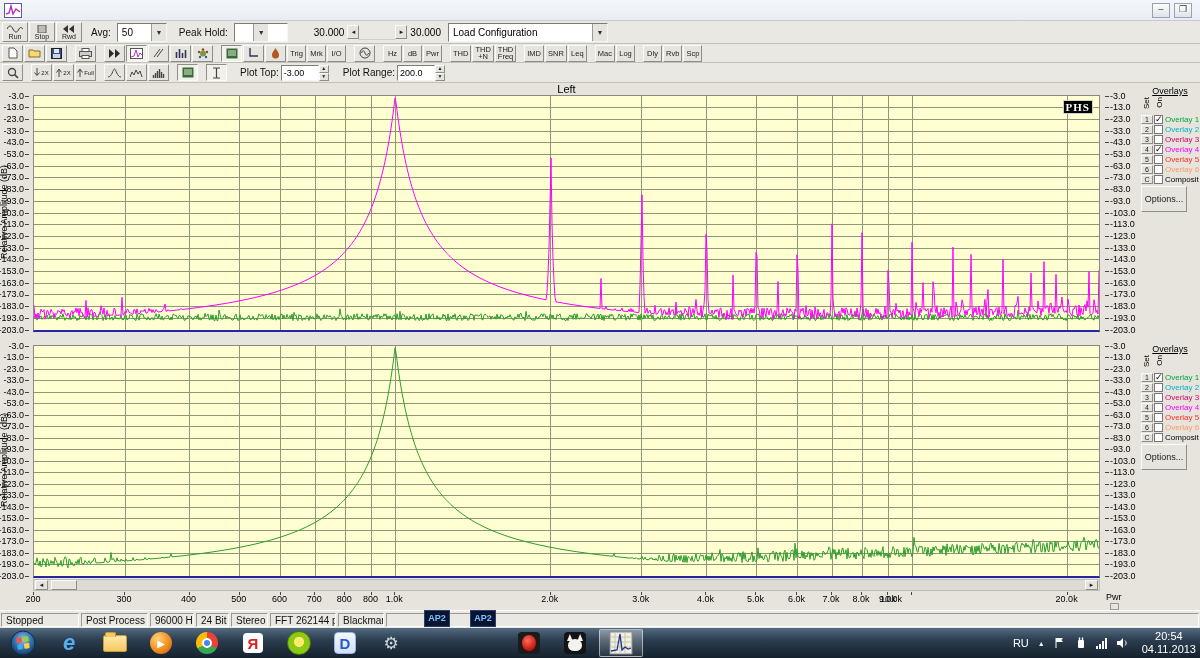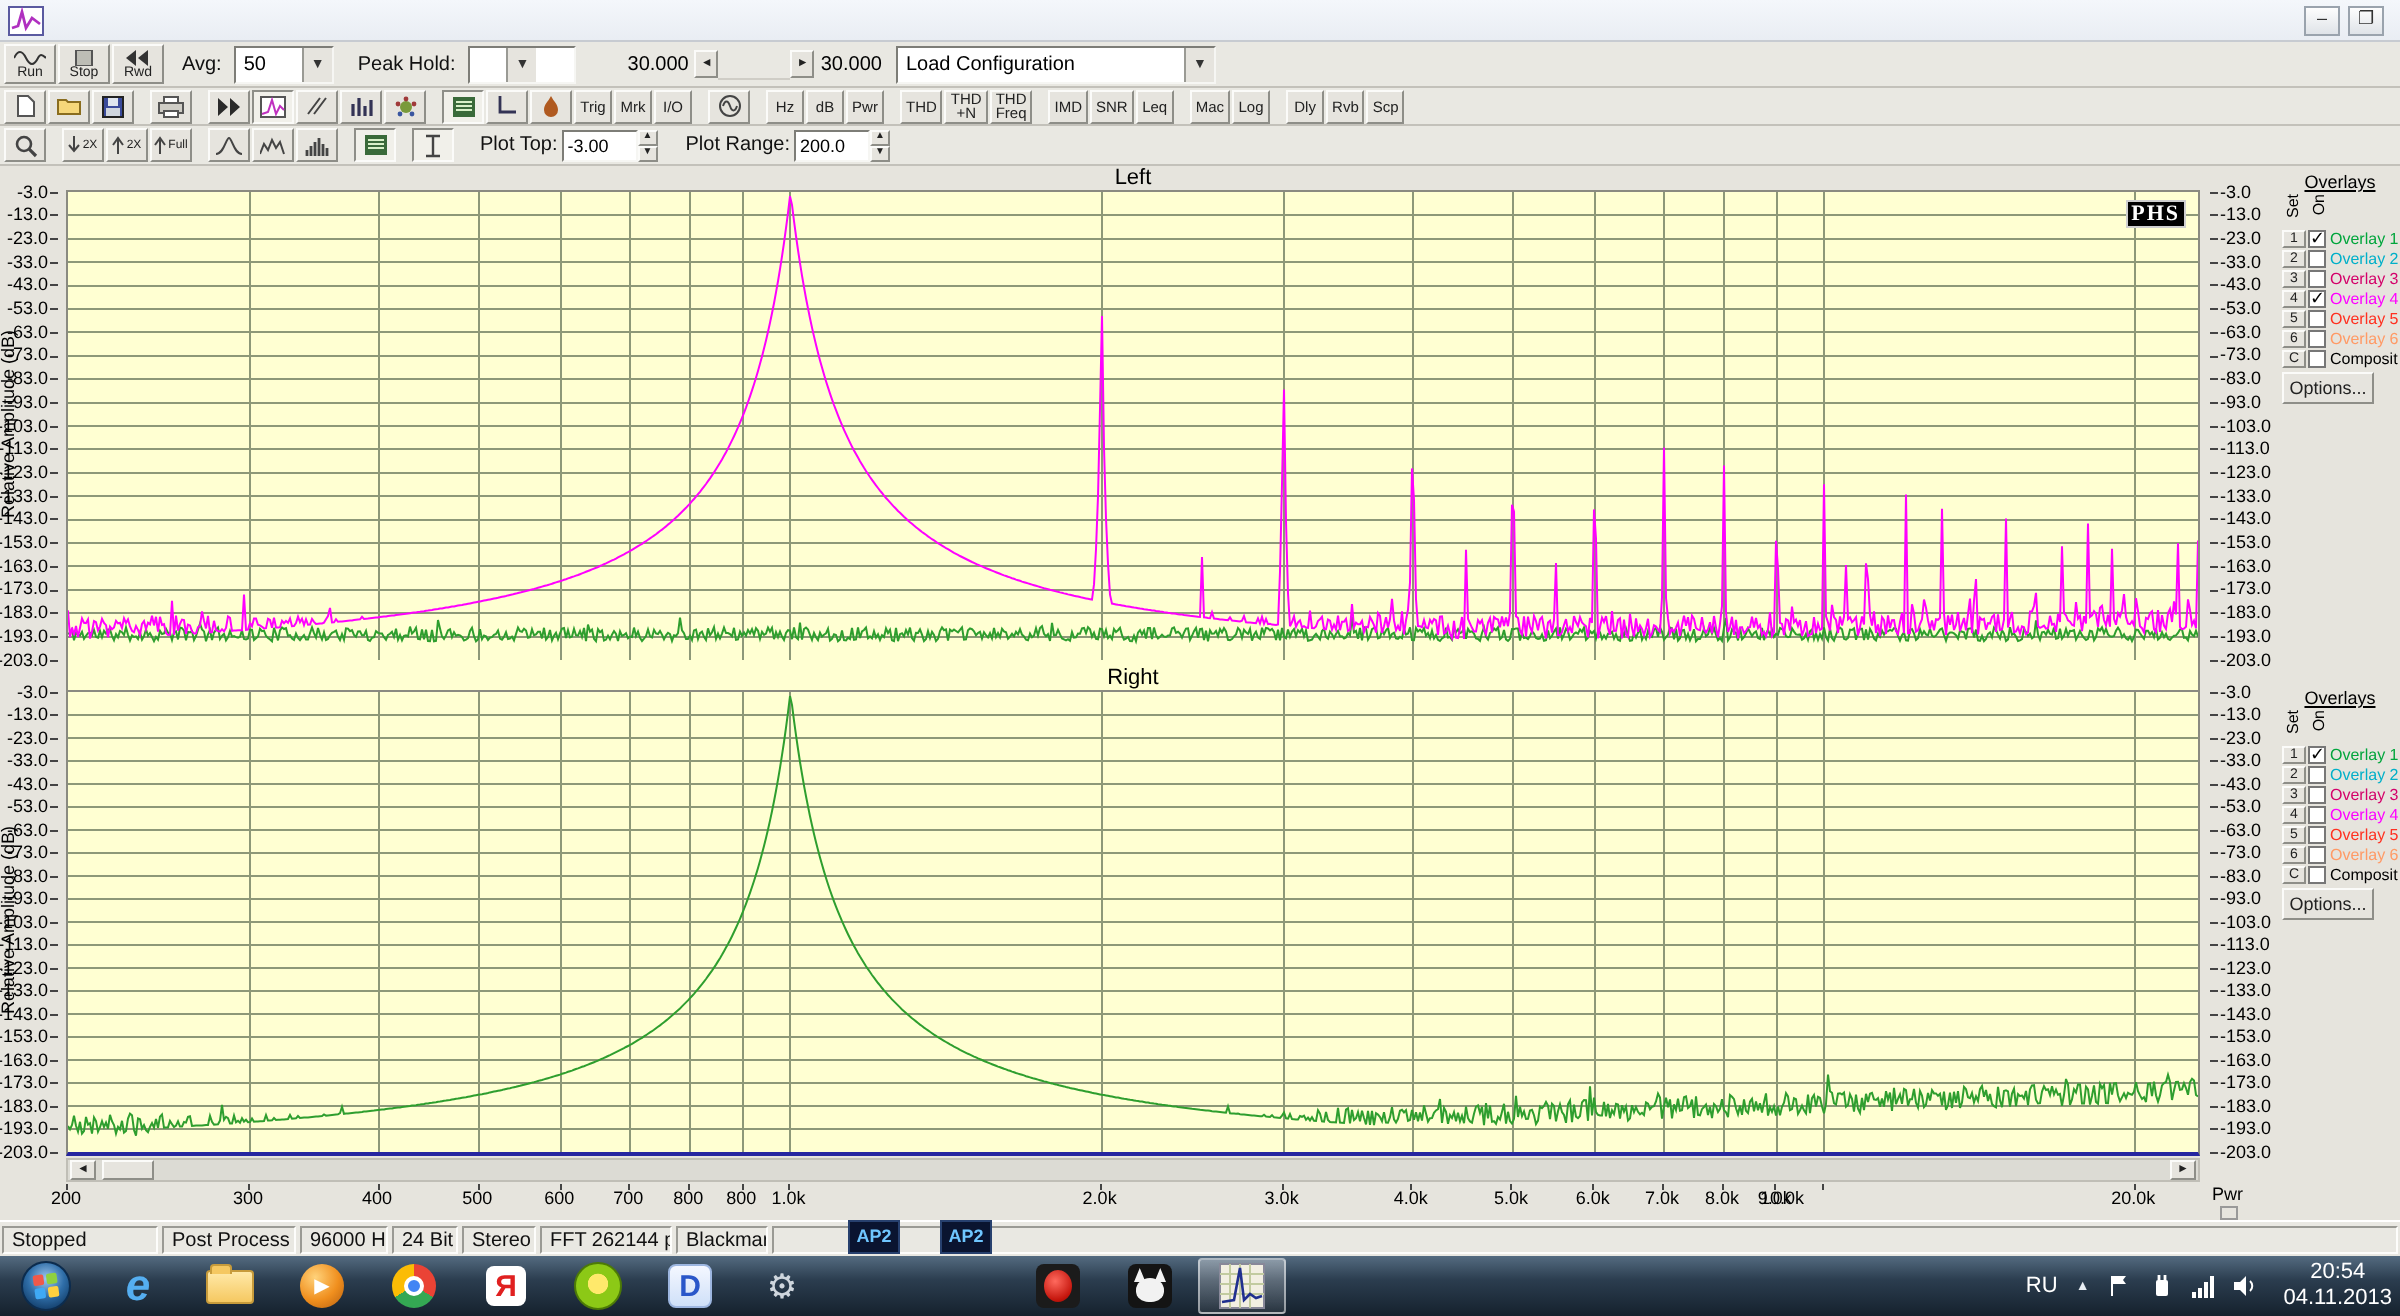"PHS" #plot1 { height: 286px -> 237px }
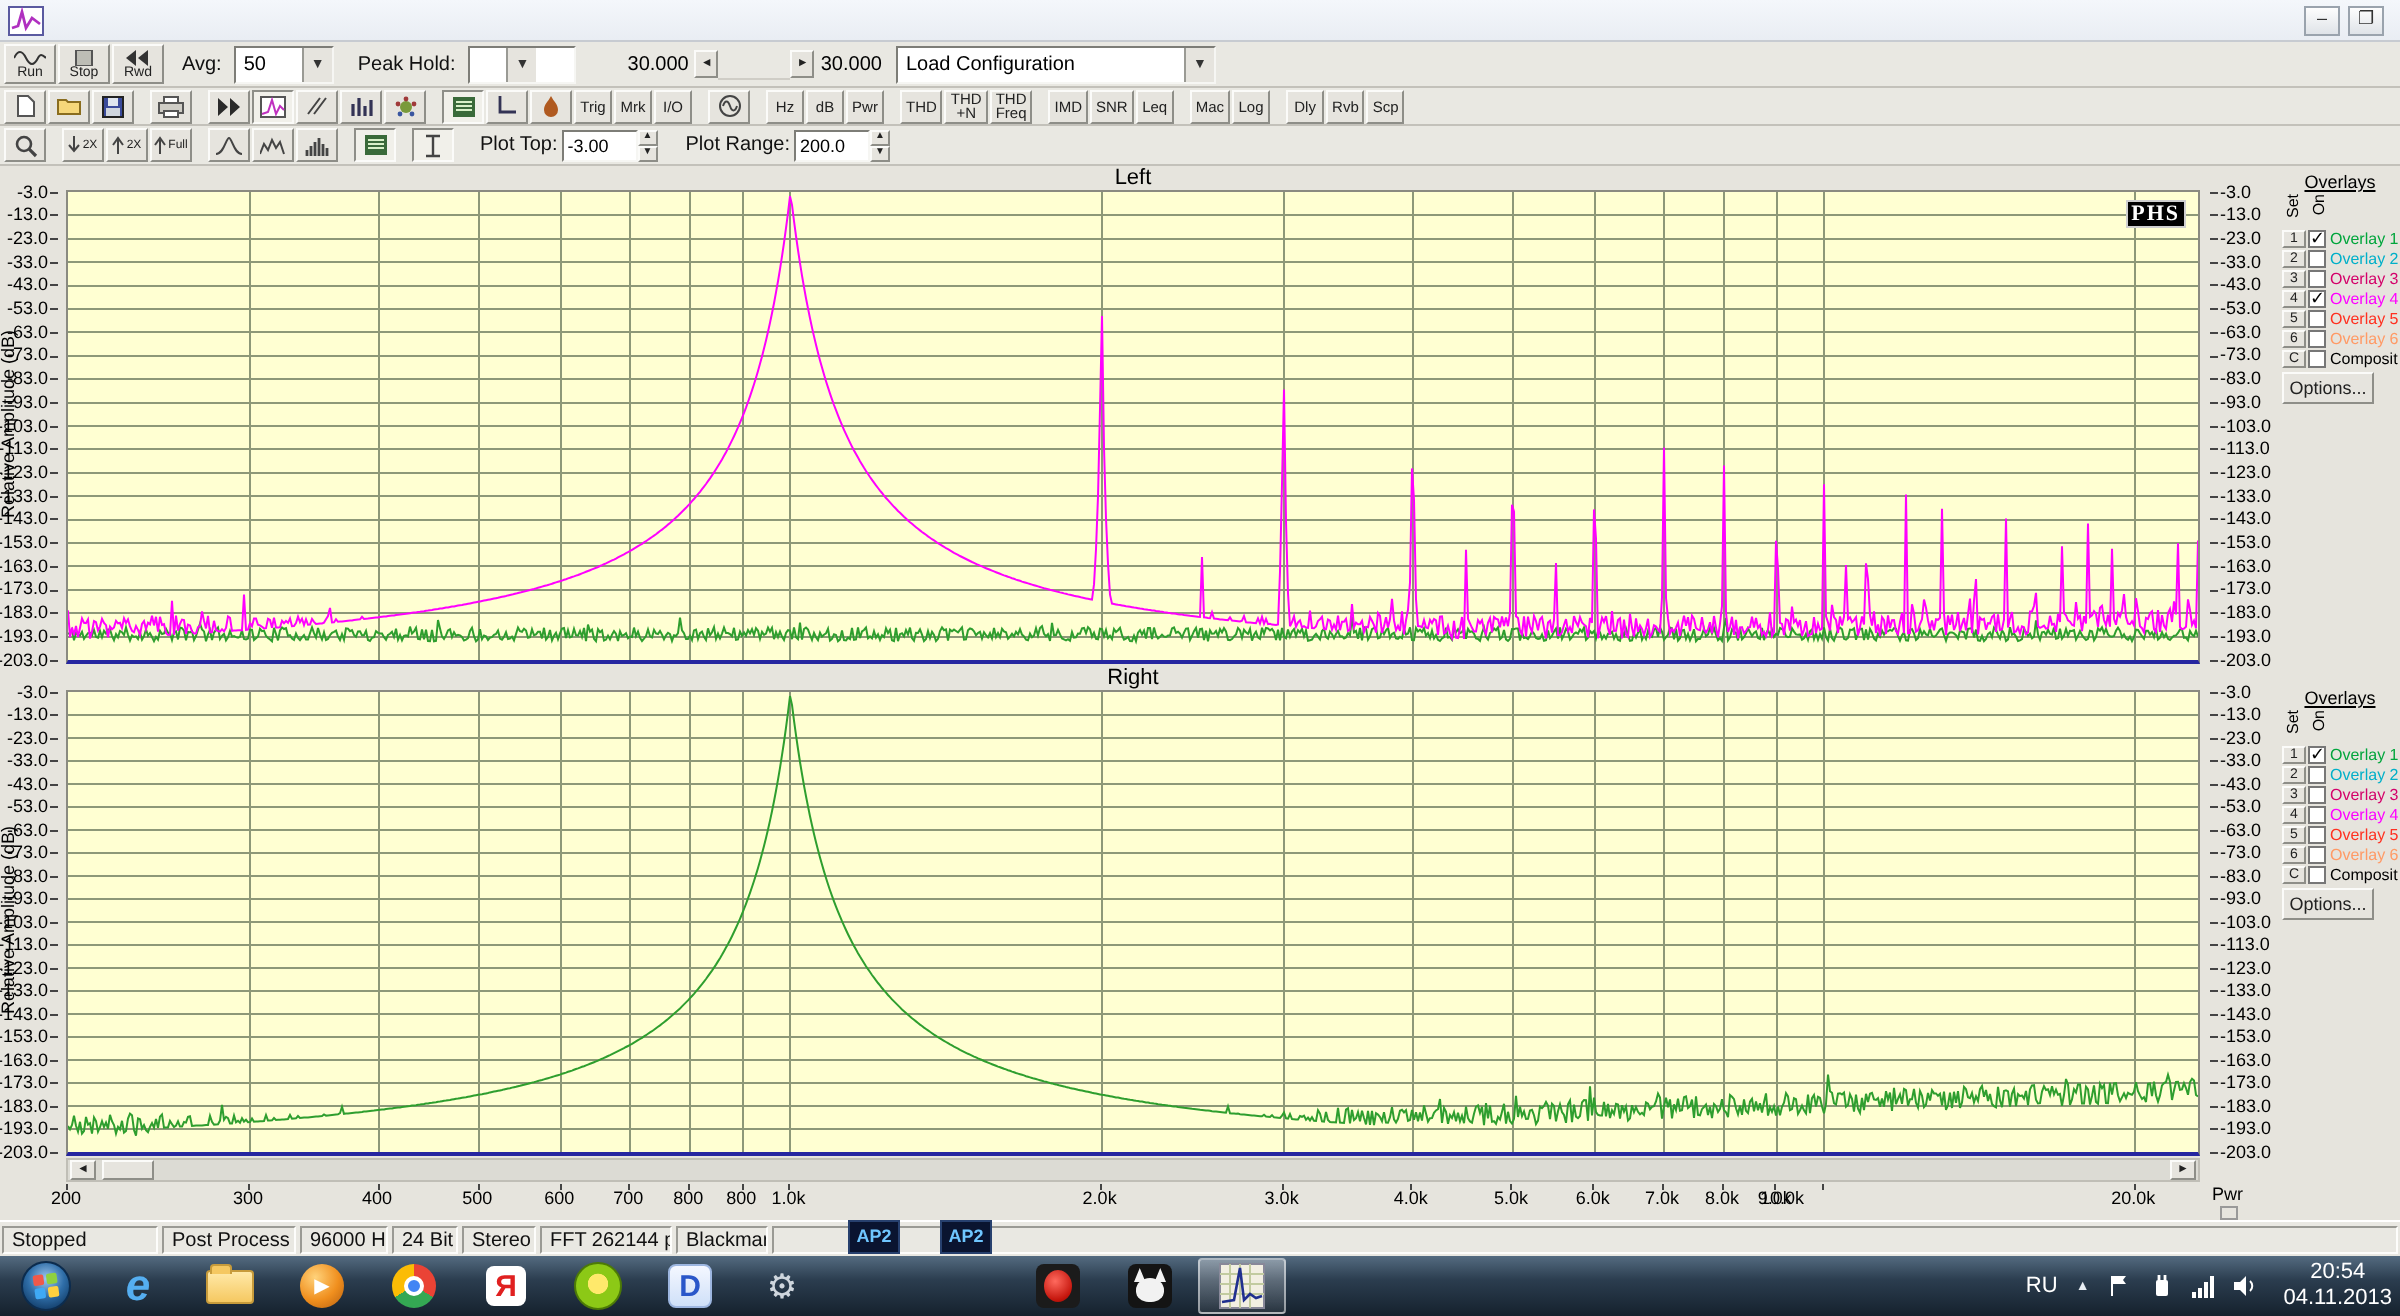"Options..." .ov-options { height: 16px -> 26px }
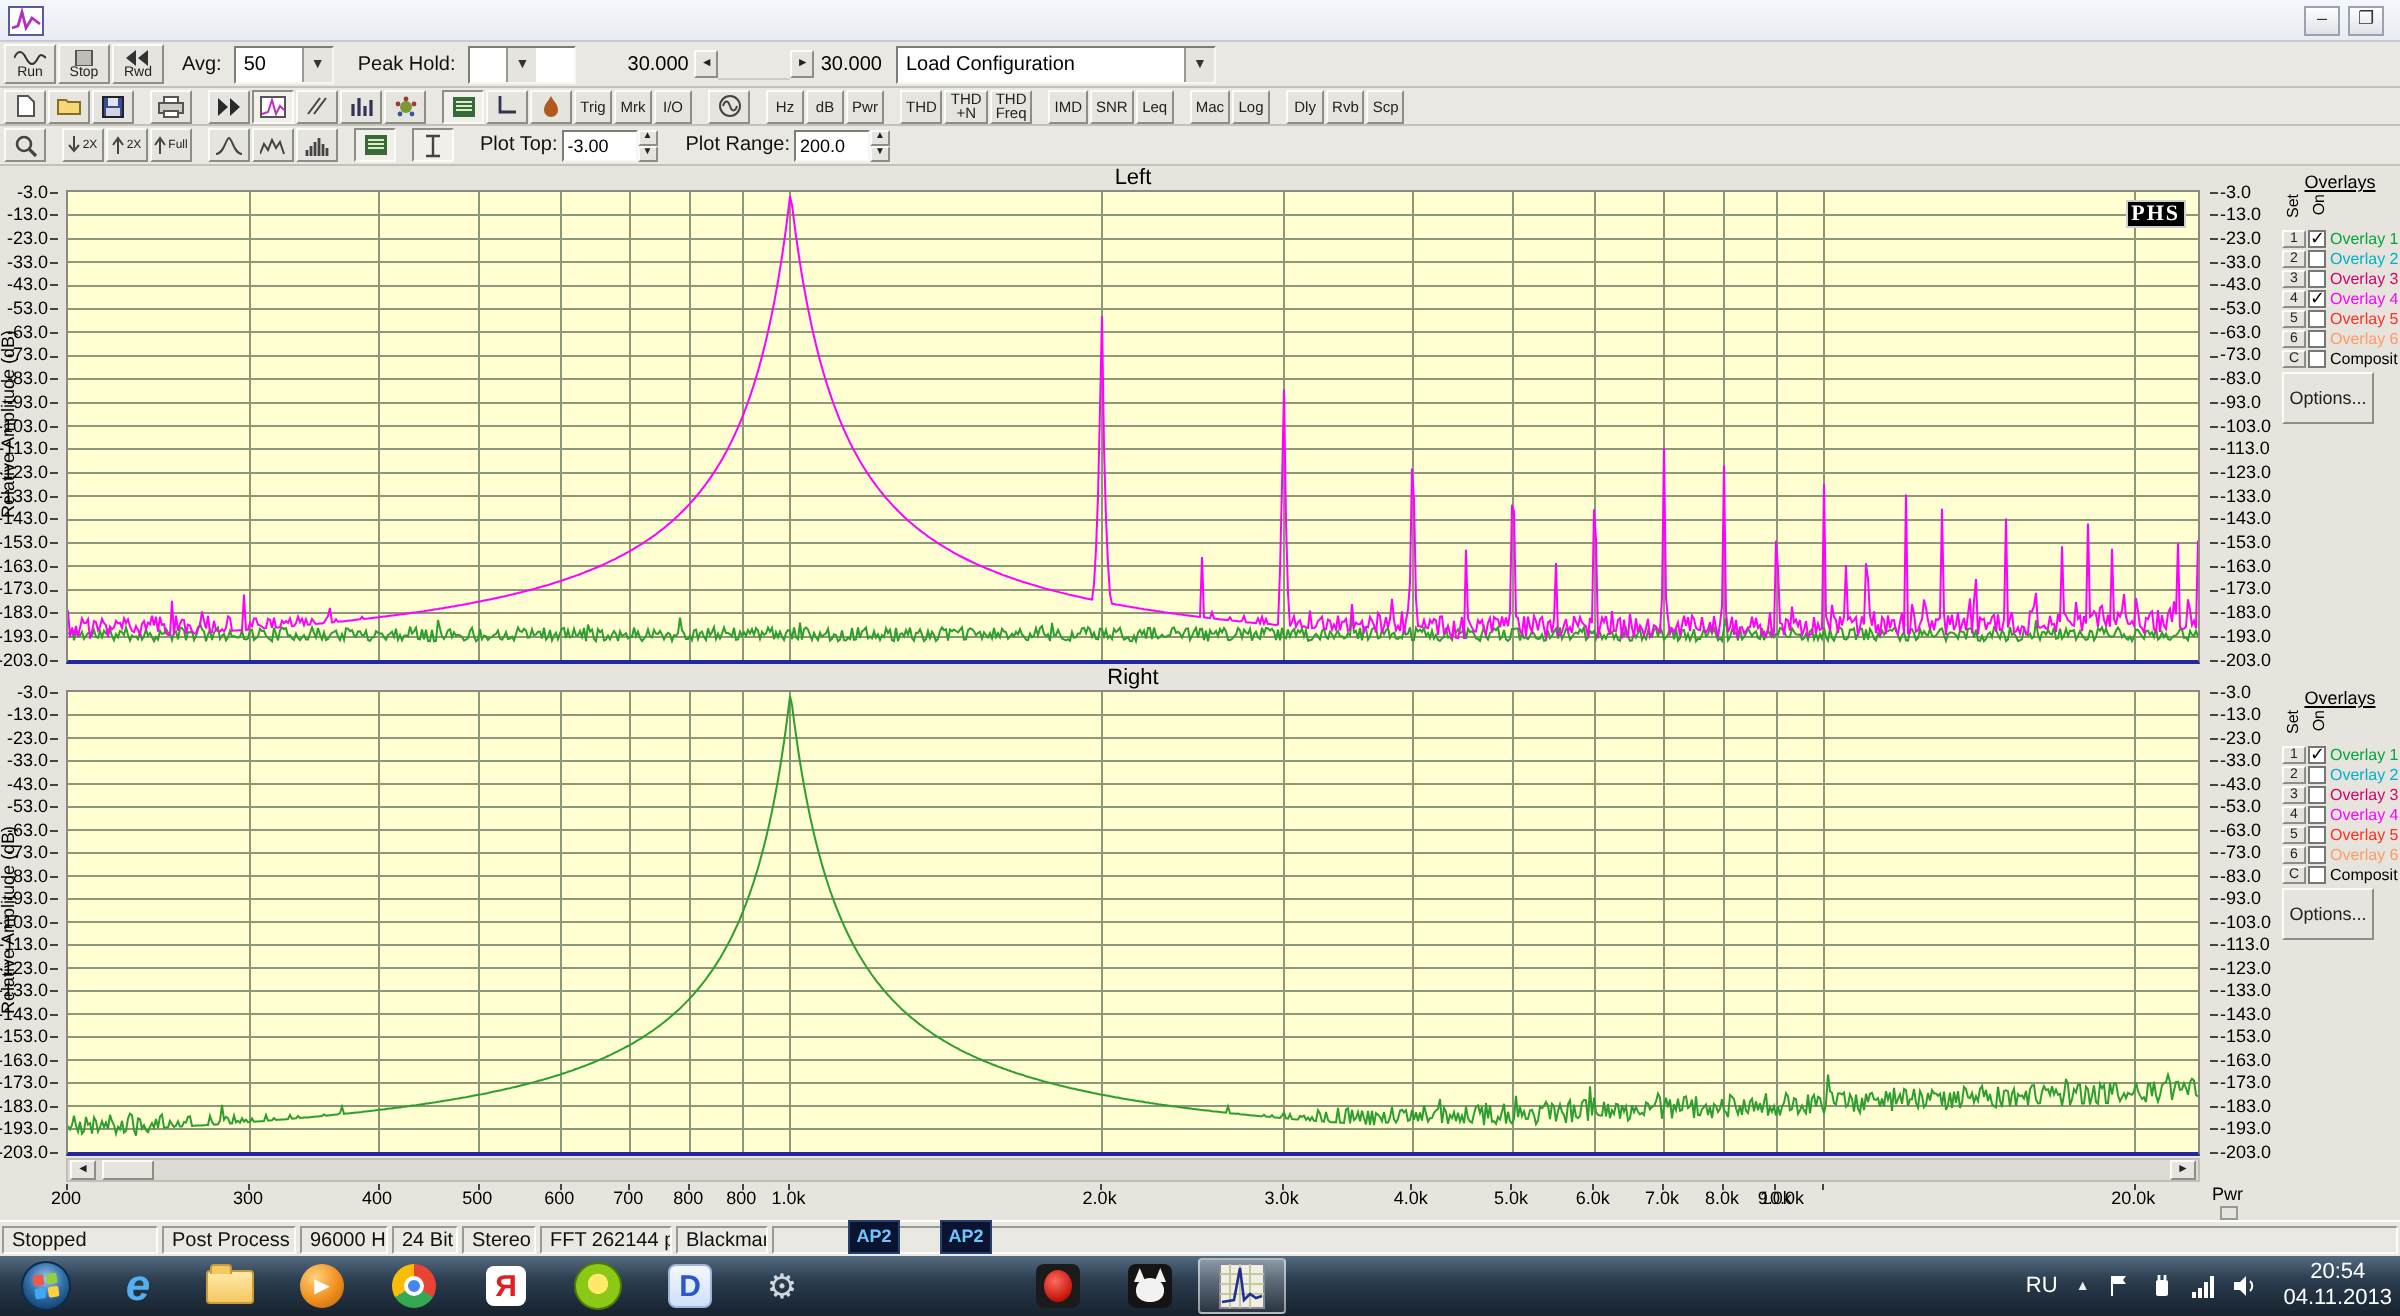"Right" div.plot-title { html: <div>Right</div> -> none }
